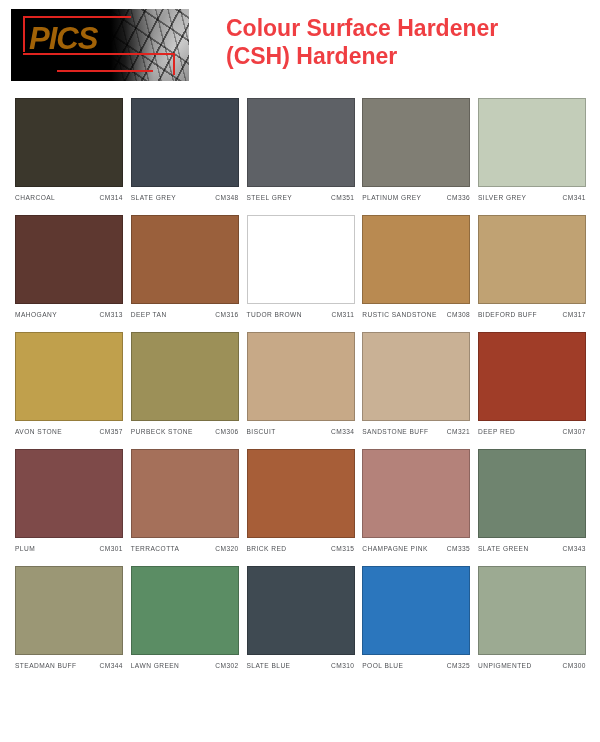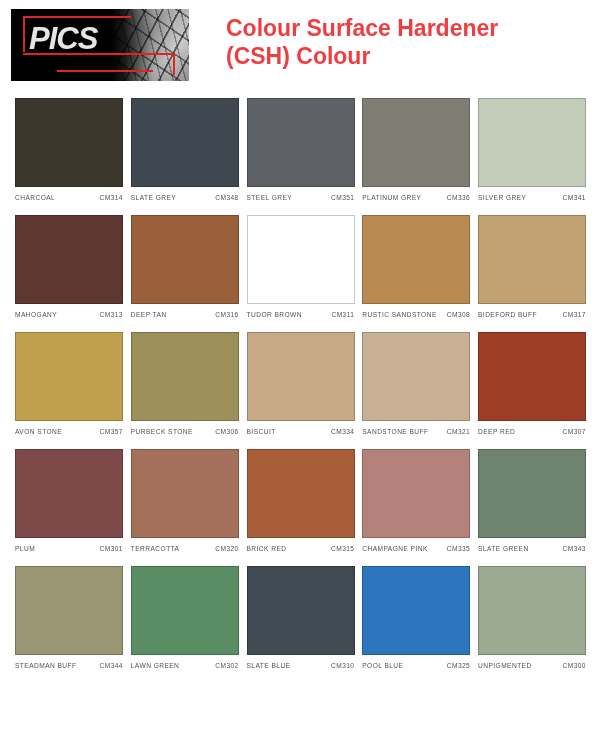"PICS" .logo-text { color: #e5e5e5 -> #a16207 }
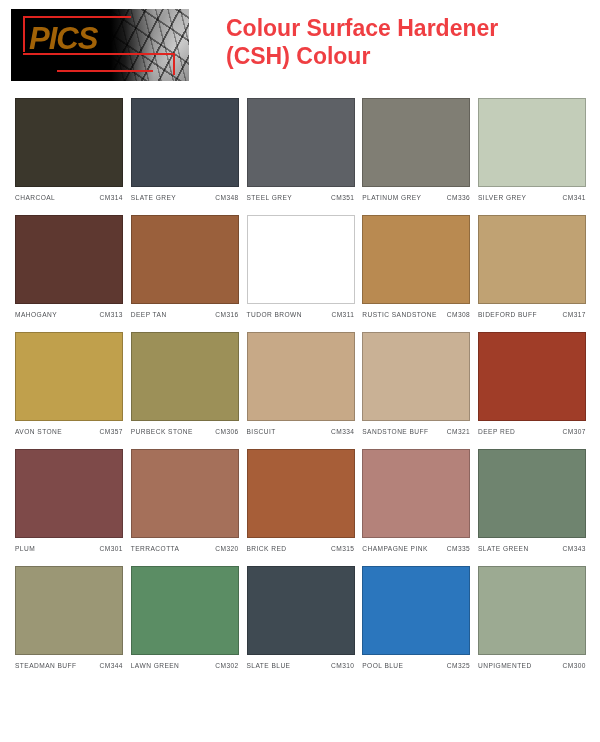"(CSH) Colour" div { text: Colour -> Hardener }
